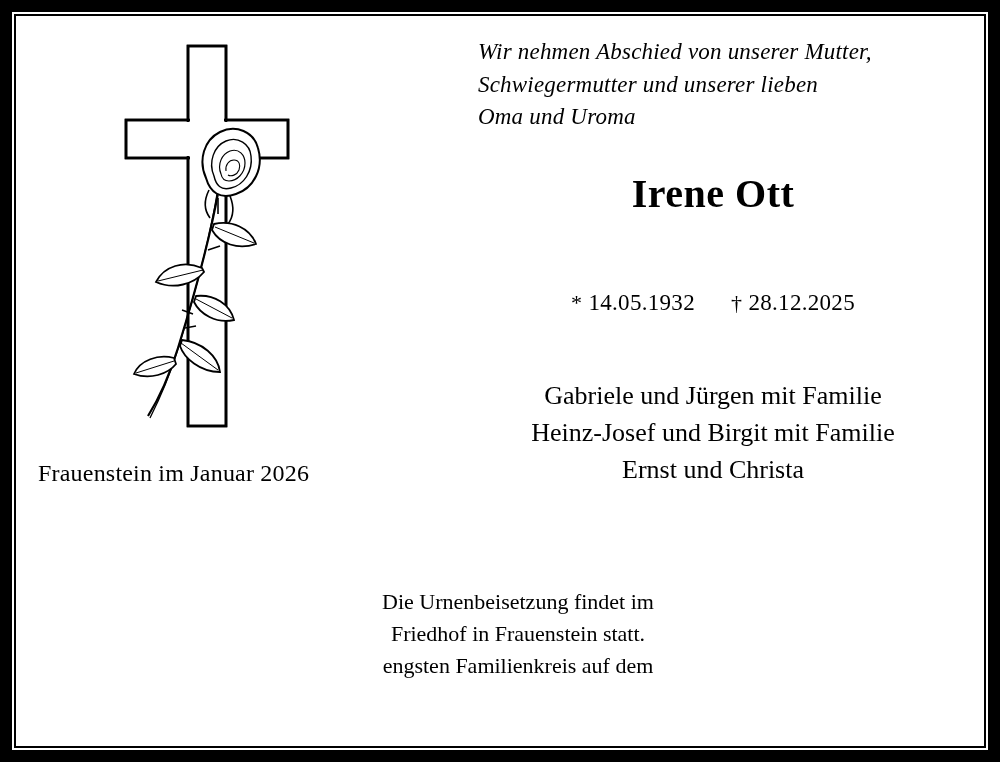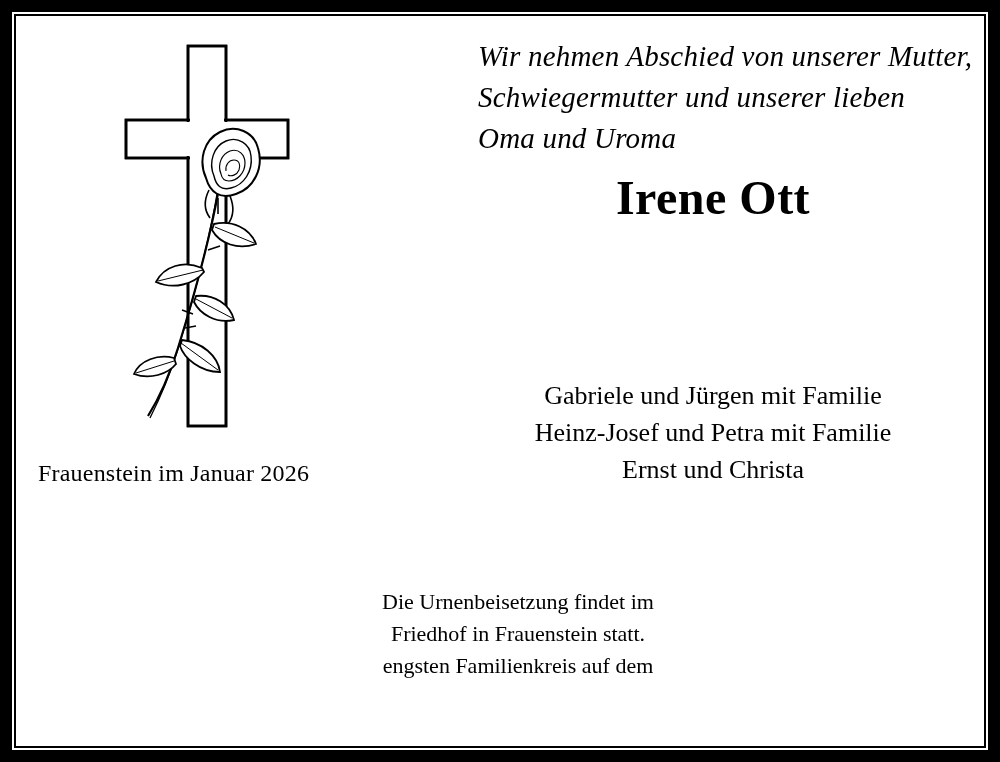"Wir nehmen Abschied von unserer" .intro { font-size: 29px -> 23px }
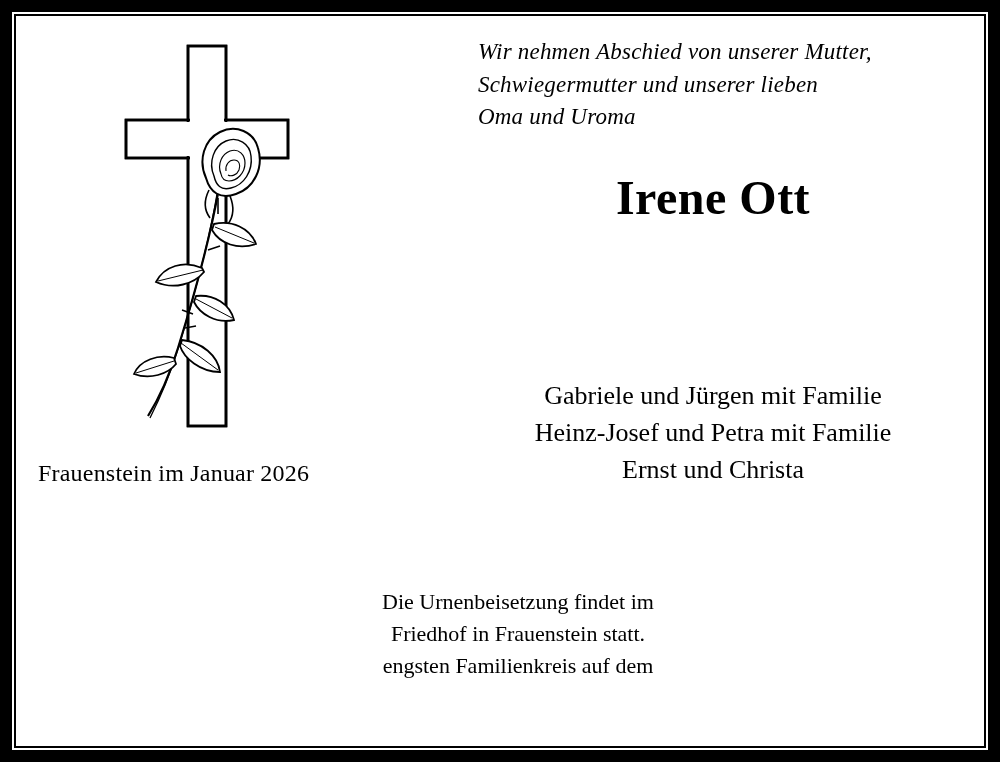"Irene Ott" .name { font-size: 48px -> 40px }
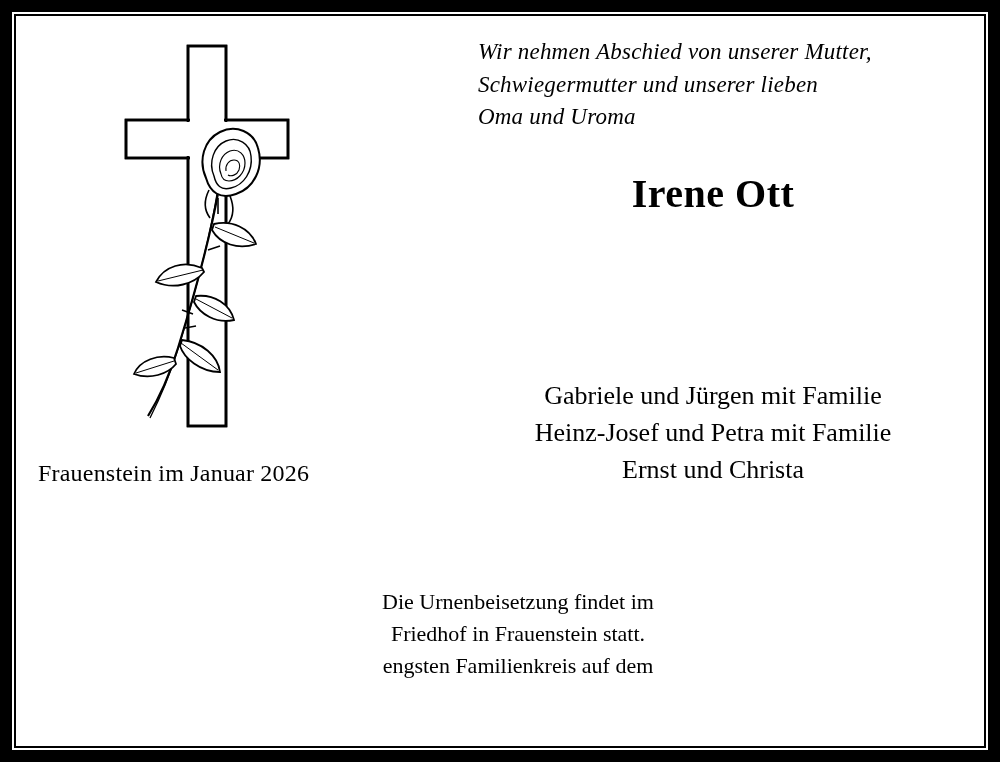"* 14.05.1932 † 28.12.2025" div.dates { html: none -> <div> <span>*</span> <span>14.05.1932</span> <span></span> <span>†</span> <span>28.12.2025</span> </div> }
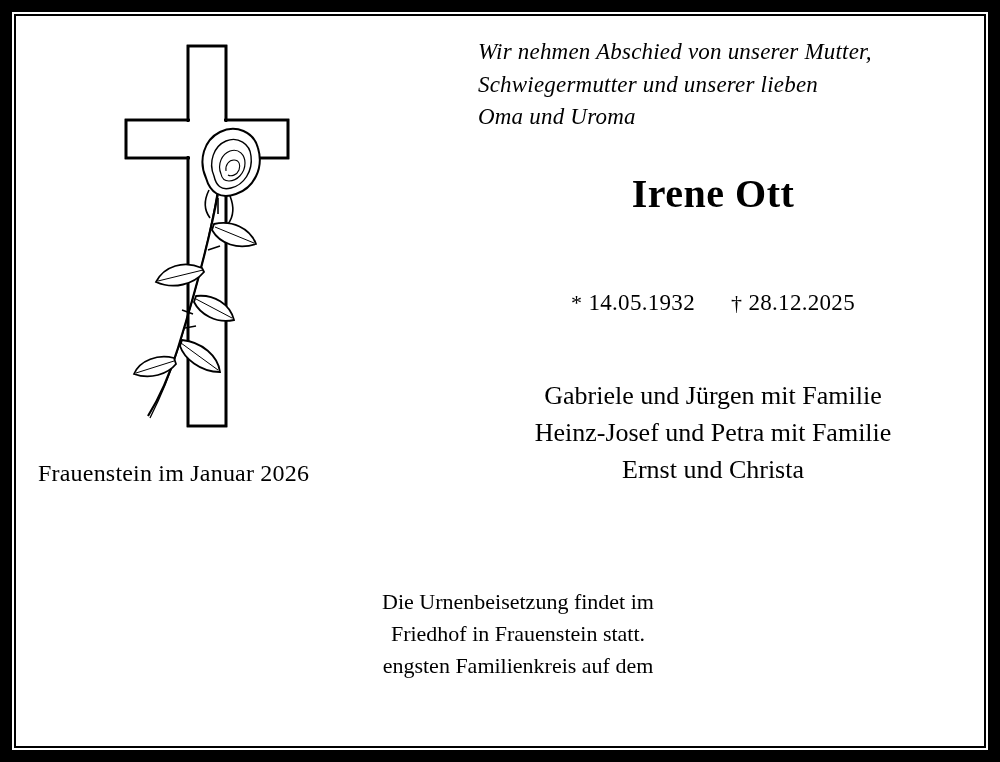"Heinz-Josef und Petra mit Familie" div { text: Petra -> Birgit }
